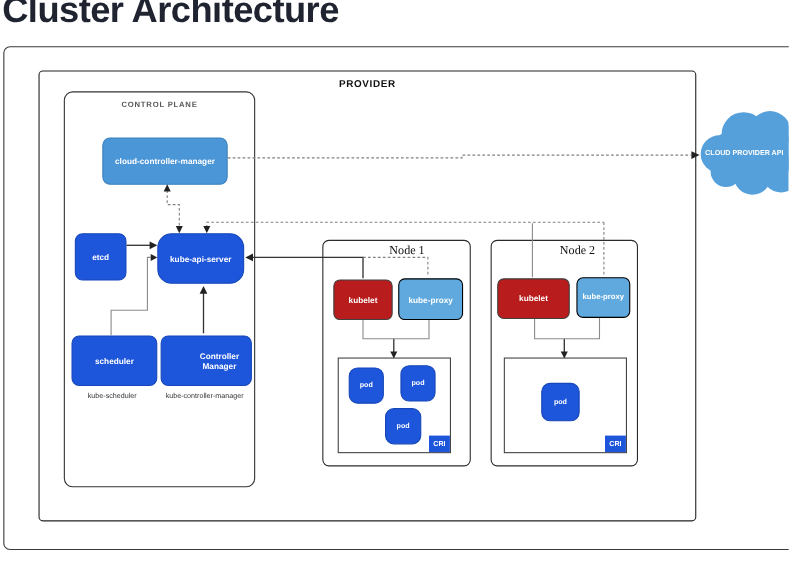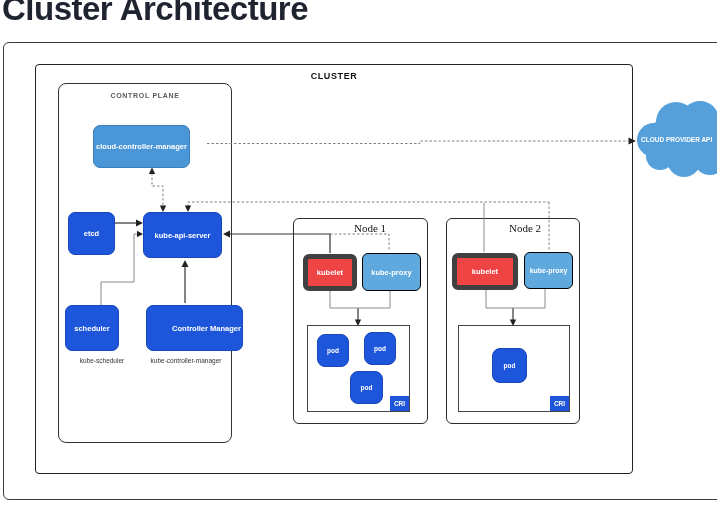"CLUSTER" div.abs { text: CLUSTER -> PROVIDER }
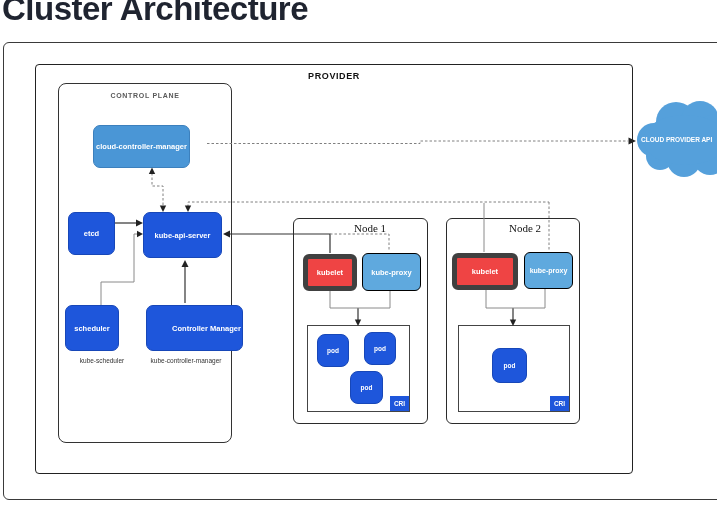"cloud-controller-manager" .ccm-box { width: 97px -> 114px }
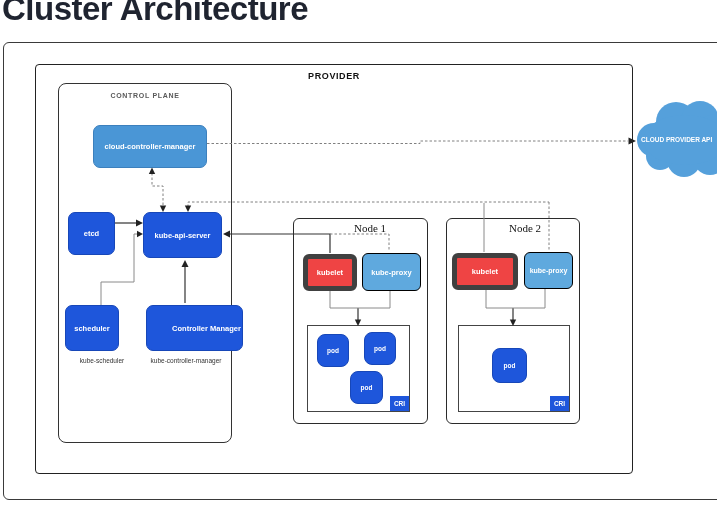"kube-api-server" .api-box { border-radius: none -> 13px }
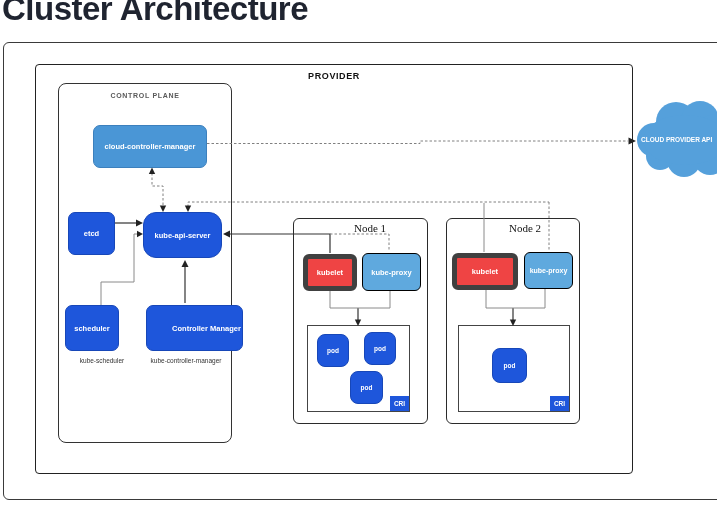"kubelet" .blue-kubelet { background: #ef4444 -> #b91c1c; border: 5px solid #404040 -> 1px solid #404040 }
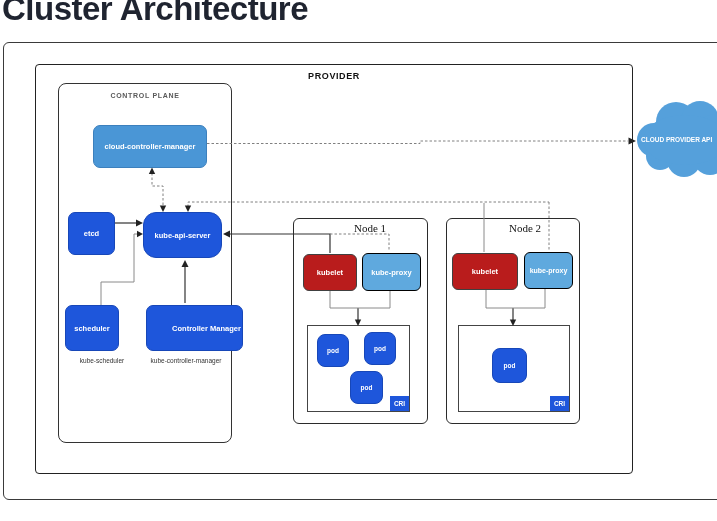"scheduler" .scheduler-box { width: 54px -> 78px }
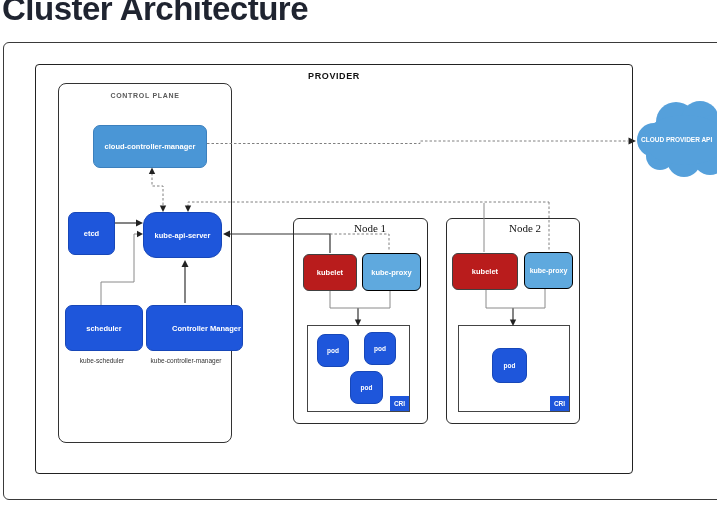"Controller Manager" .cm-box { width: 97px -> 83px }
